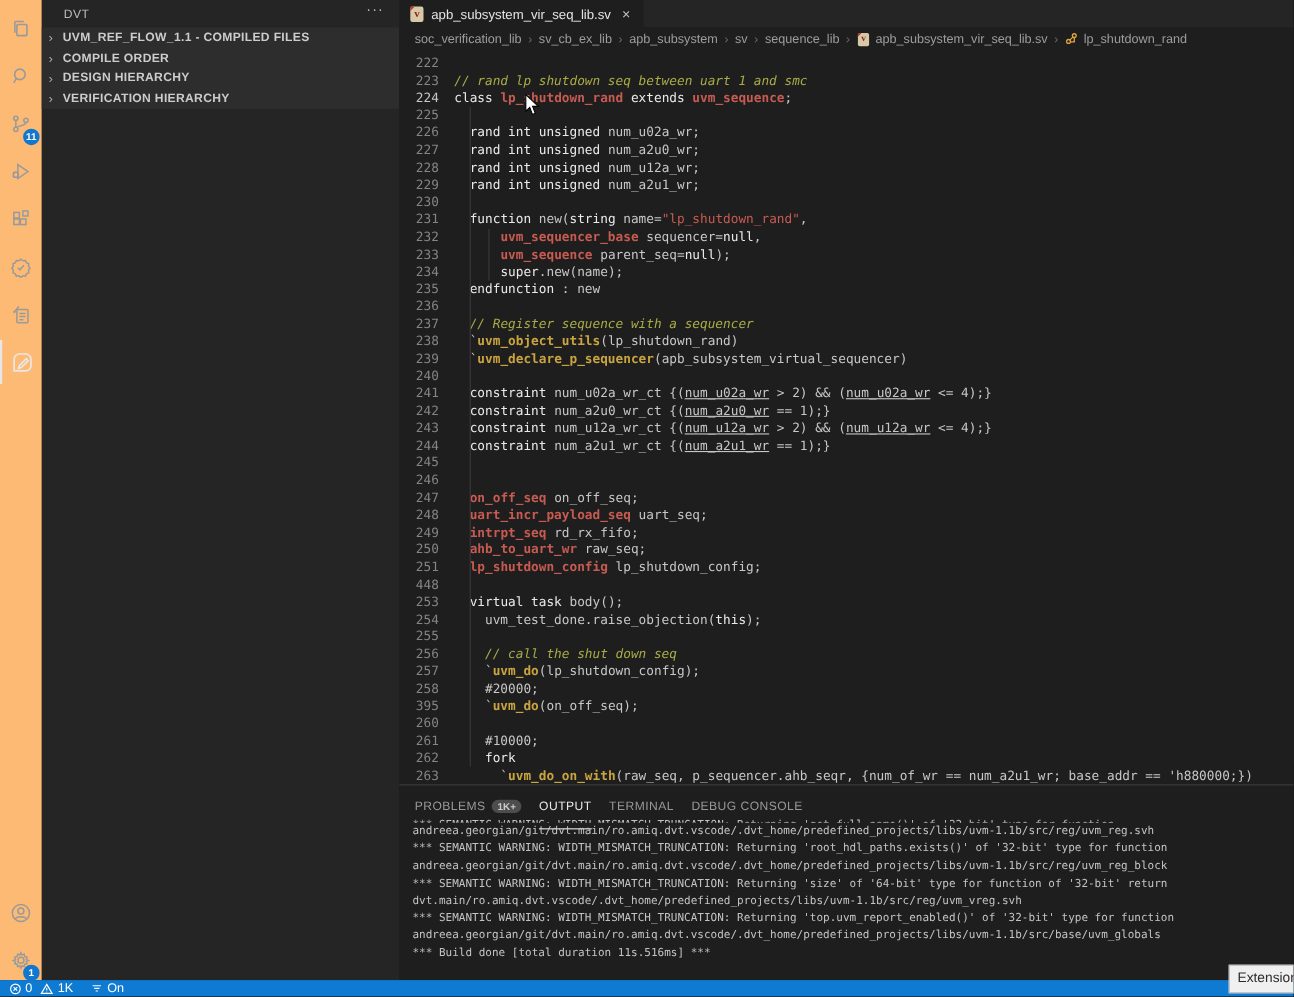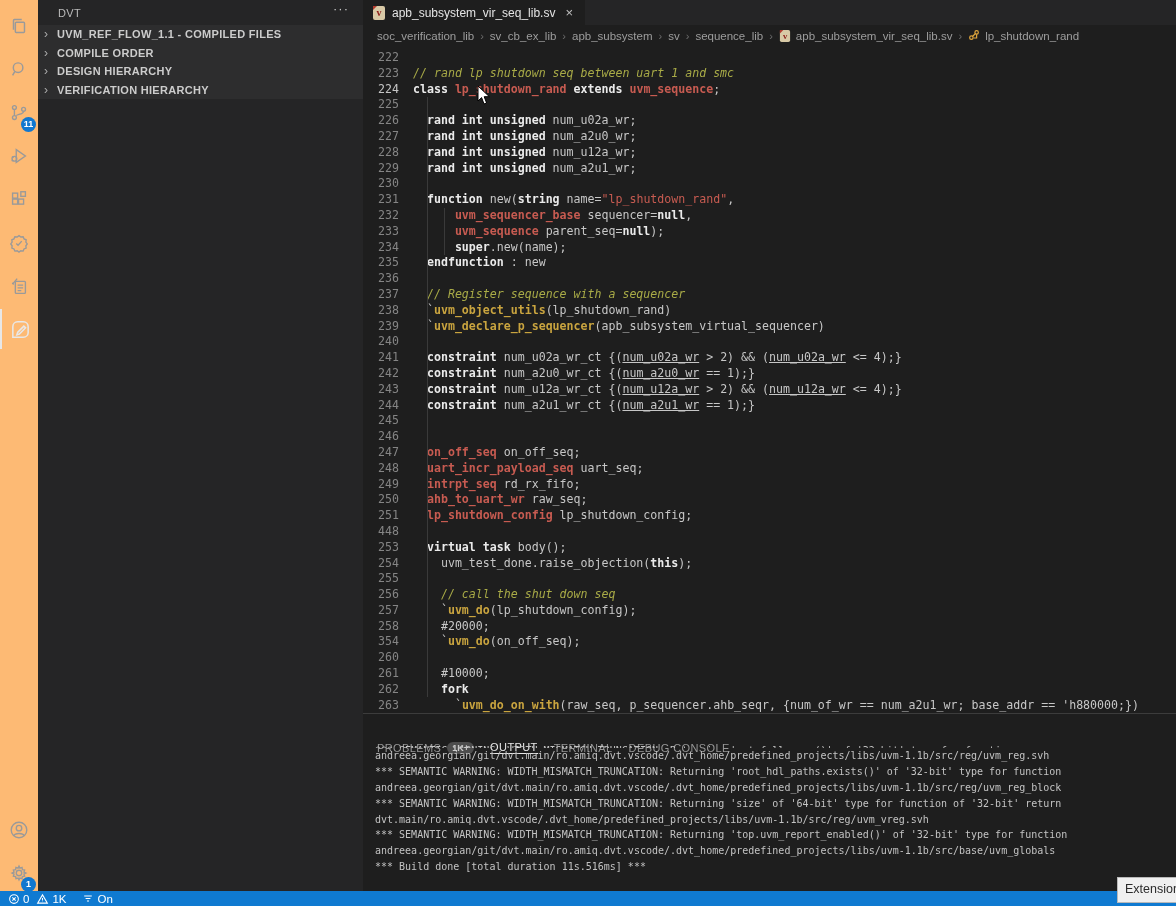"class" .tok-k { font-weight: bold -> normal }
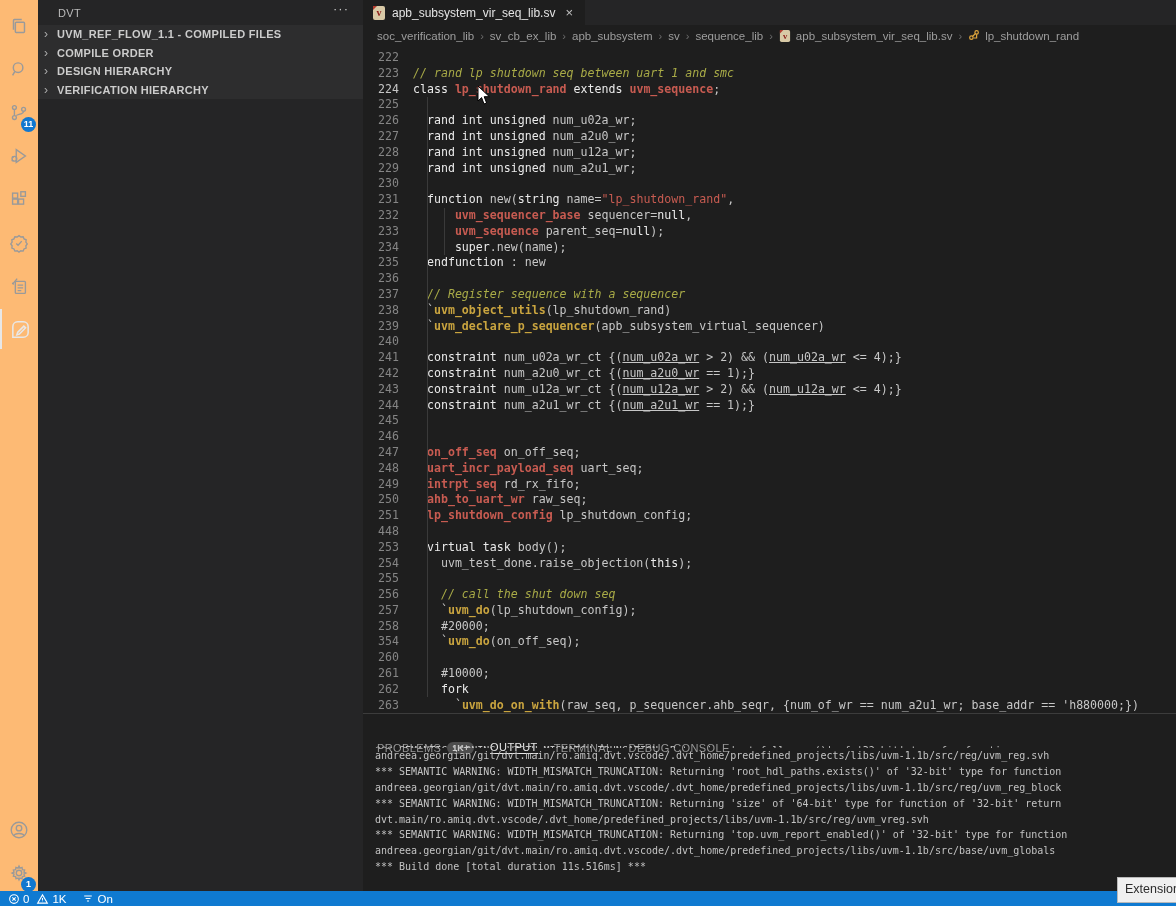"354" span.ln { text: 354 -> 395 }
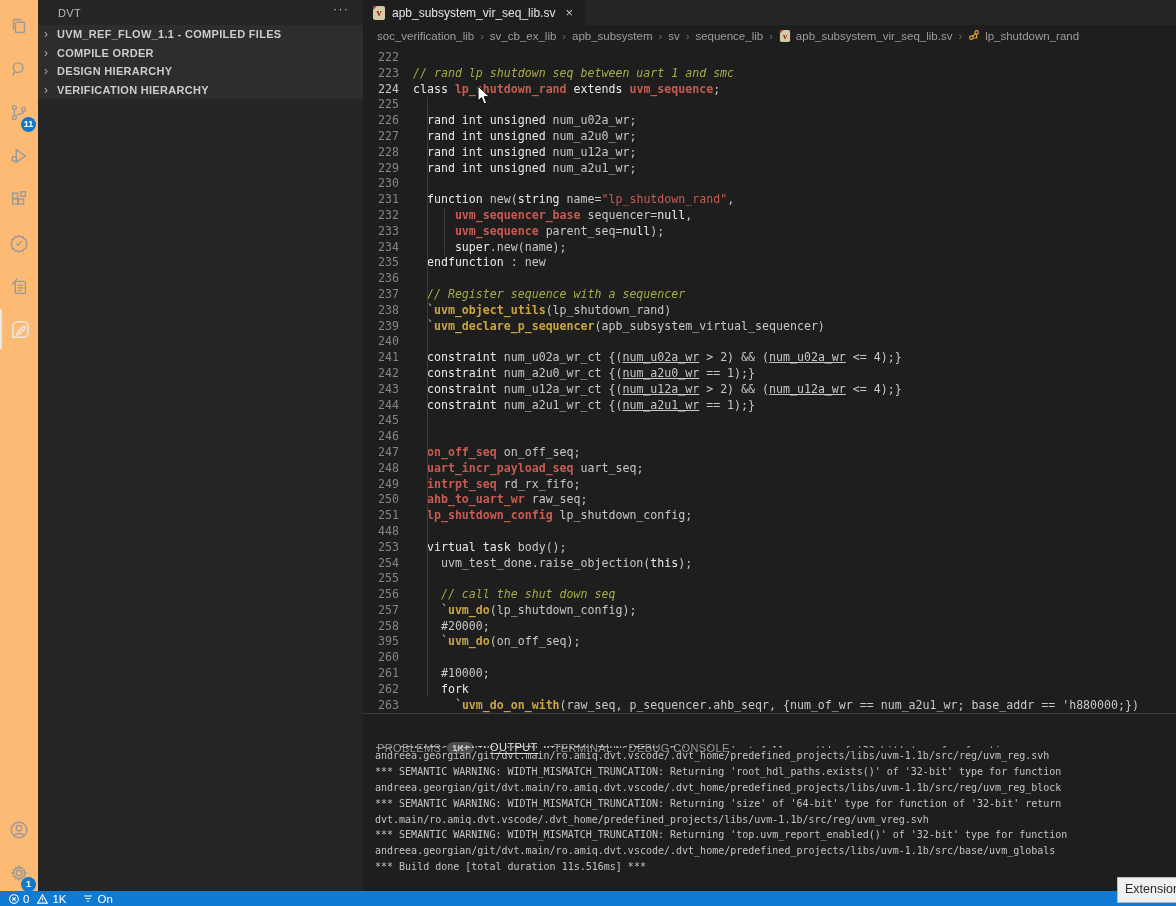"PROBLEMS" .ptab { align-items: flex-end -> flex-start }
